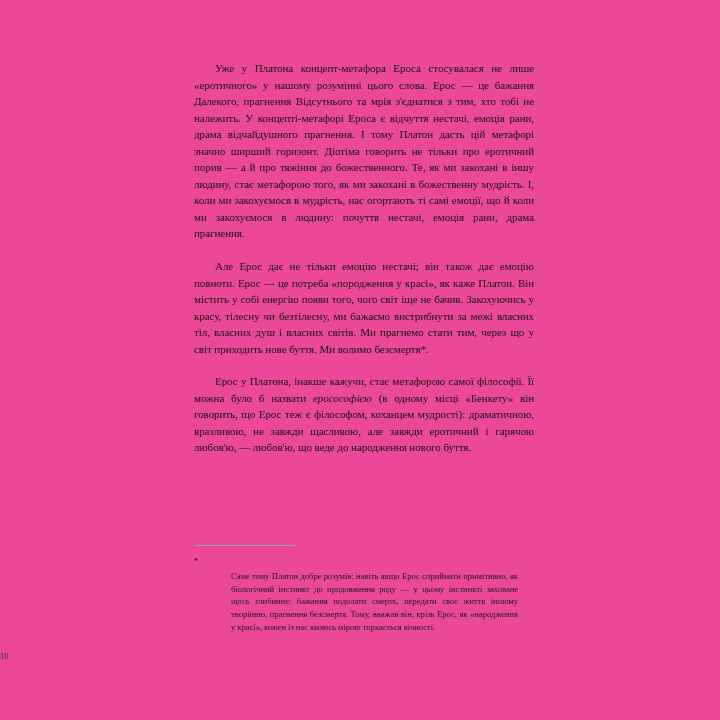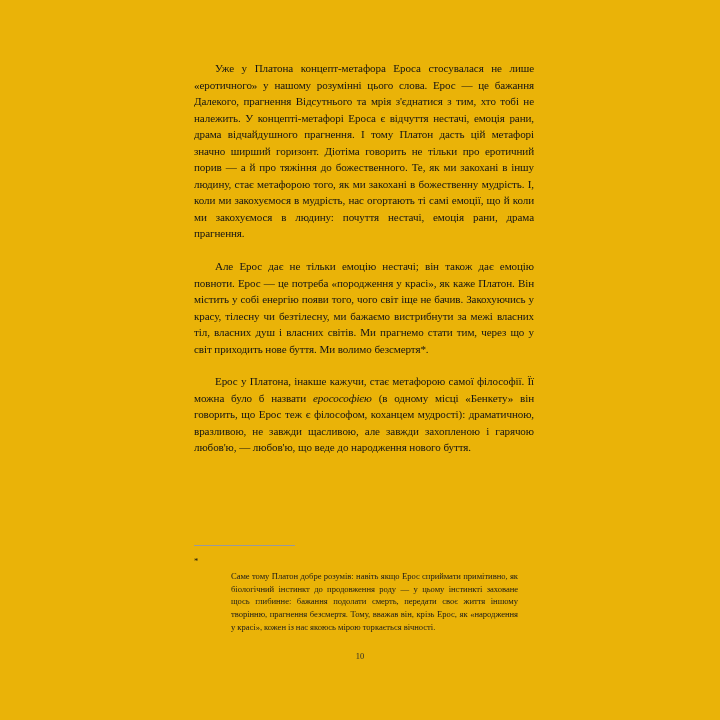"Уже у Платона концепт-метафора Ероса" .page { background: #eab308 -> #ec4899 }
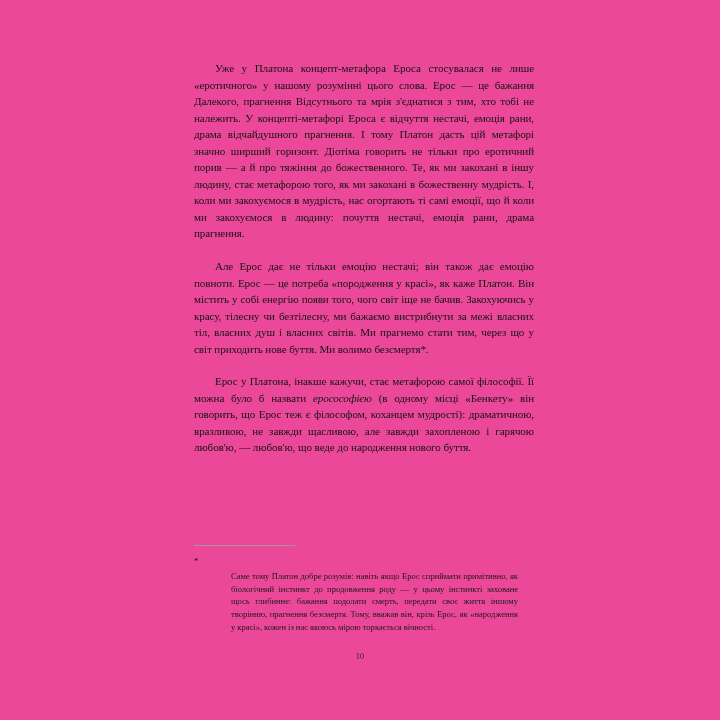"(в одному місці «Бенкету» він" span { text: захопленою -> еротичний }
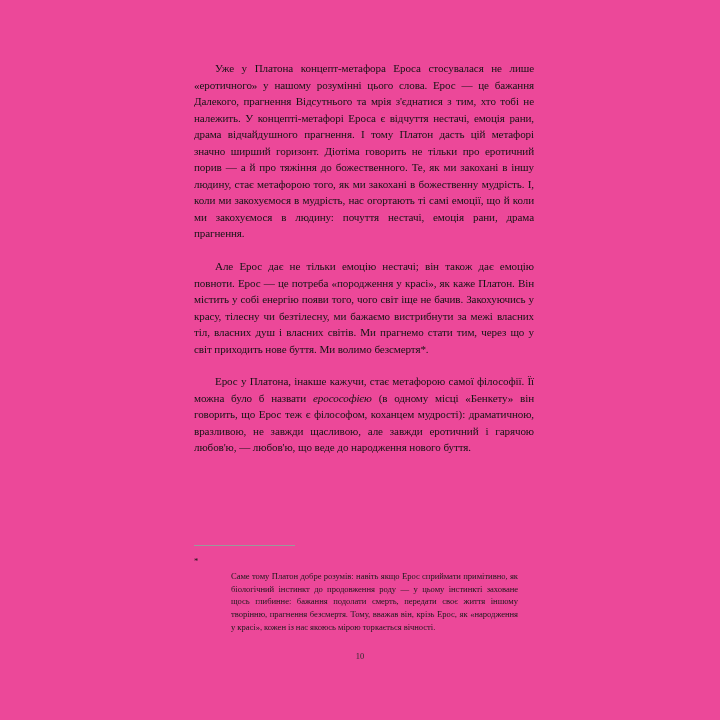"10" .folio { text-align: center -> none }
